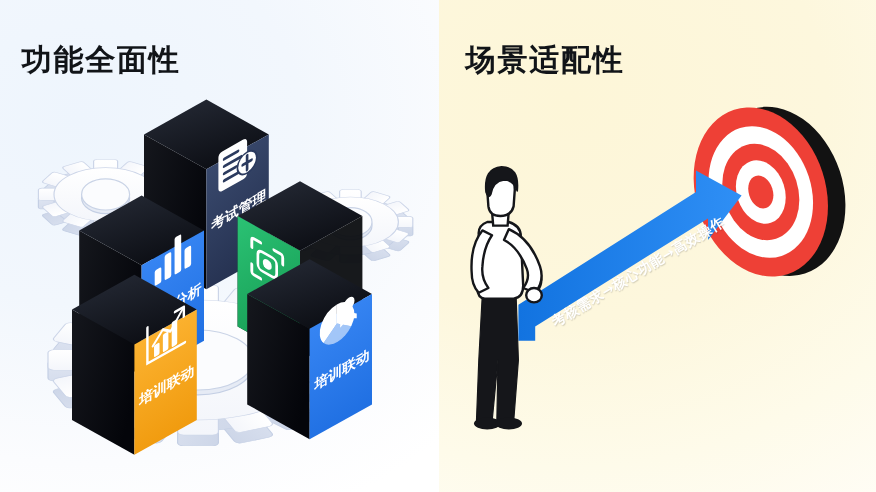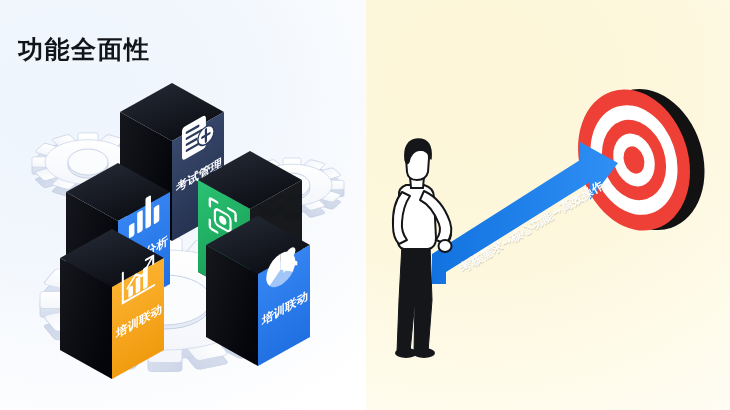"场景适配性" h1.title { html: none -> <h1>场景适配性</h1> }
